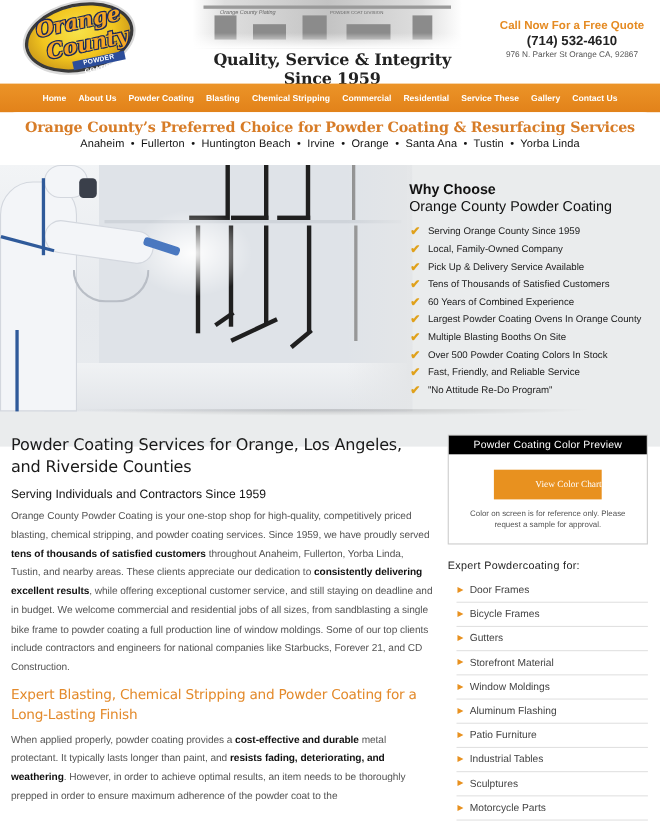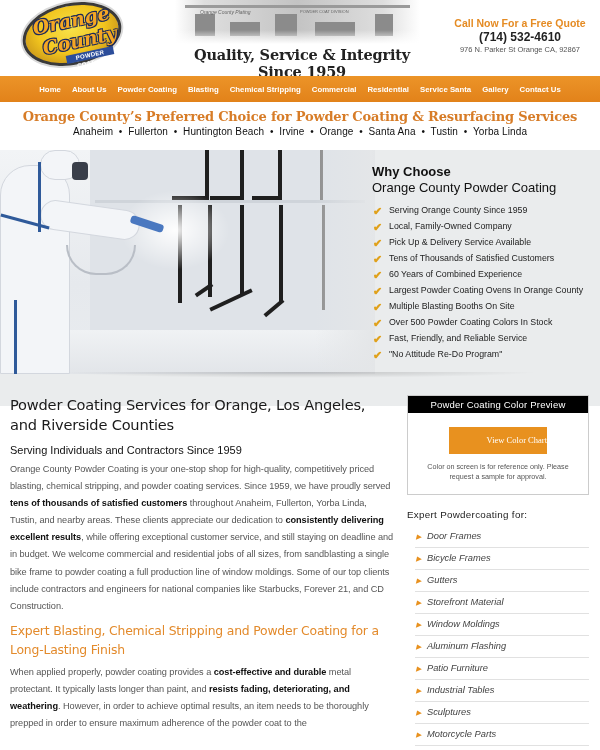"Service Santa" a { text: Santa -> These }
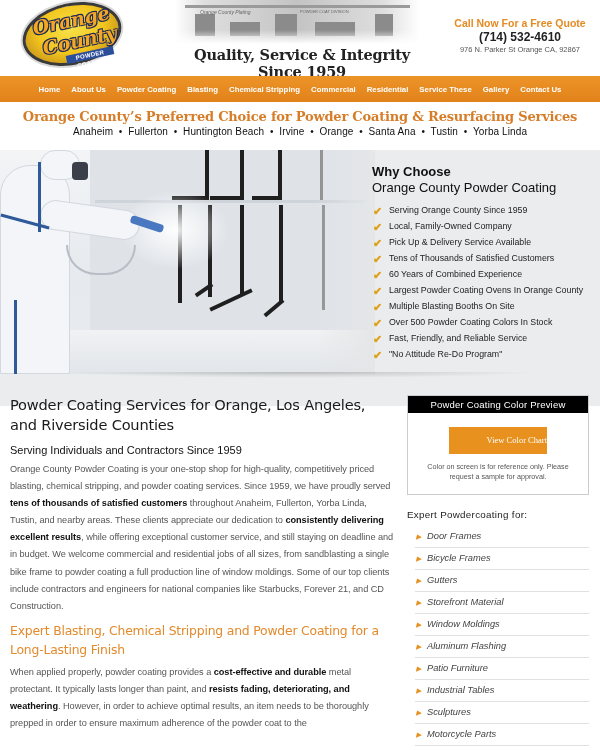"Door Frames" .side li { font-style: italic -> none }
